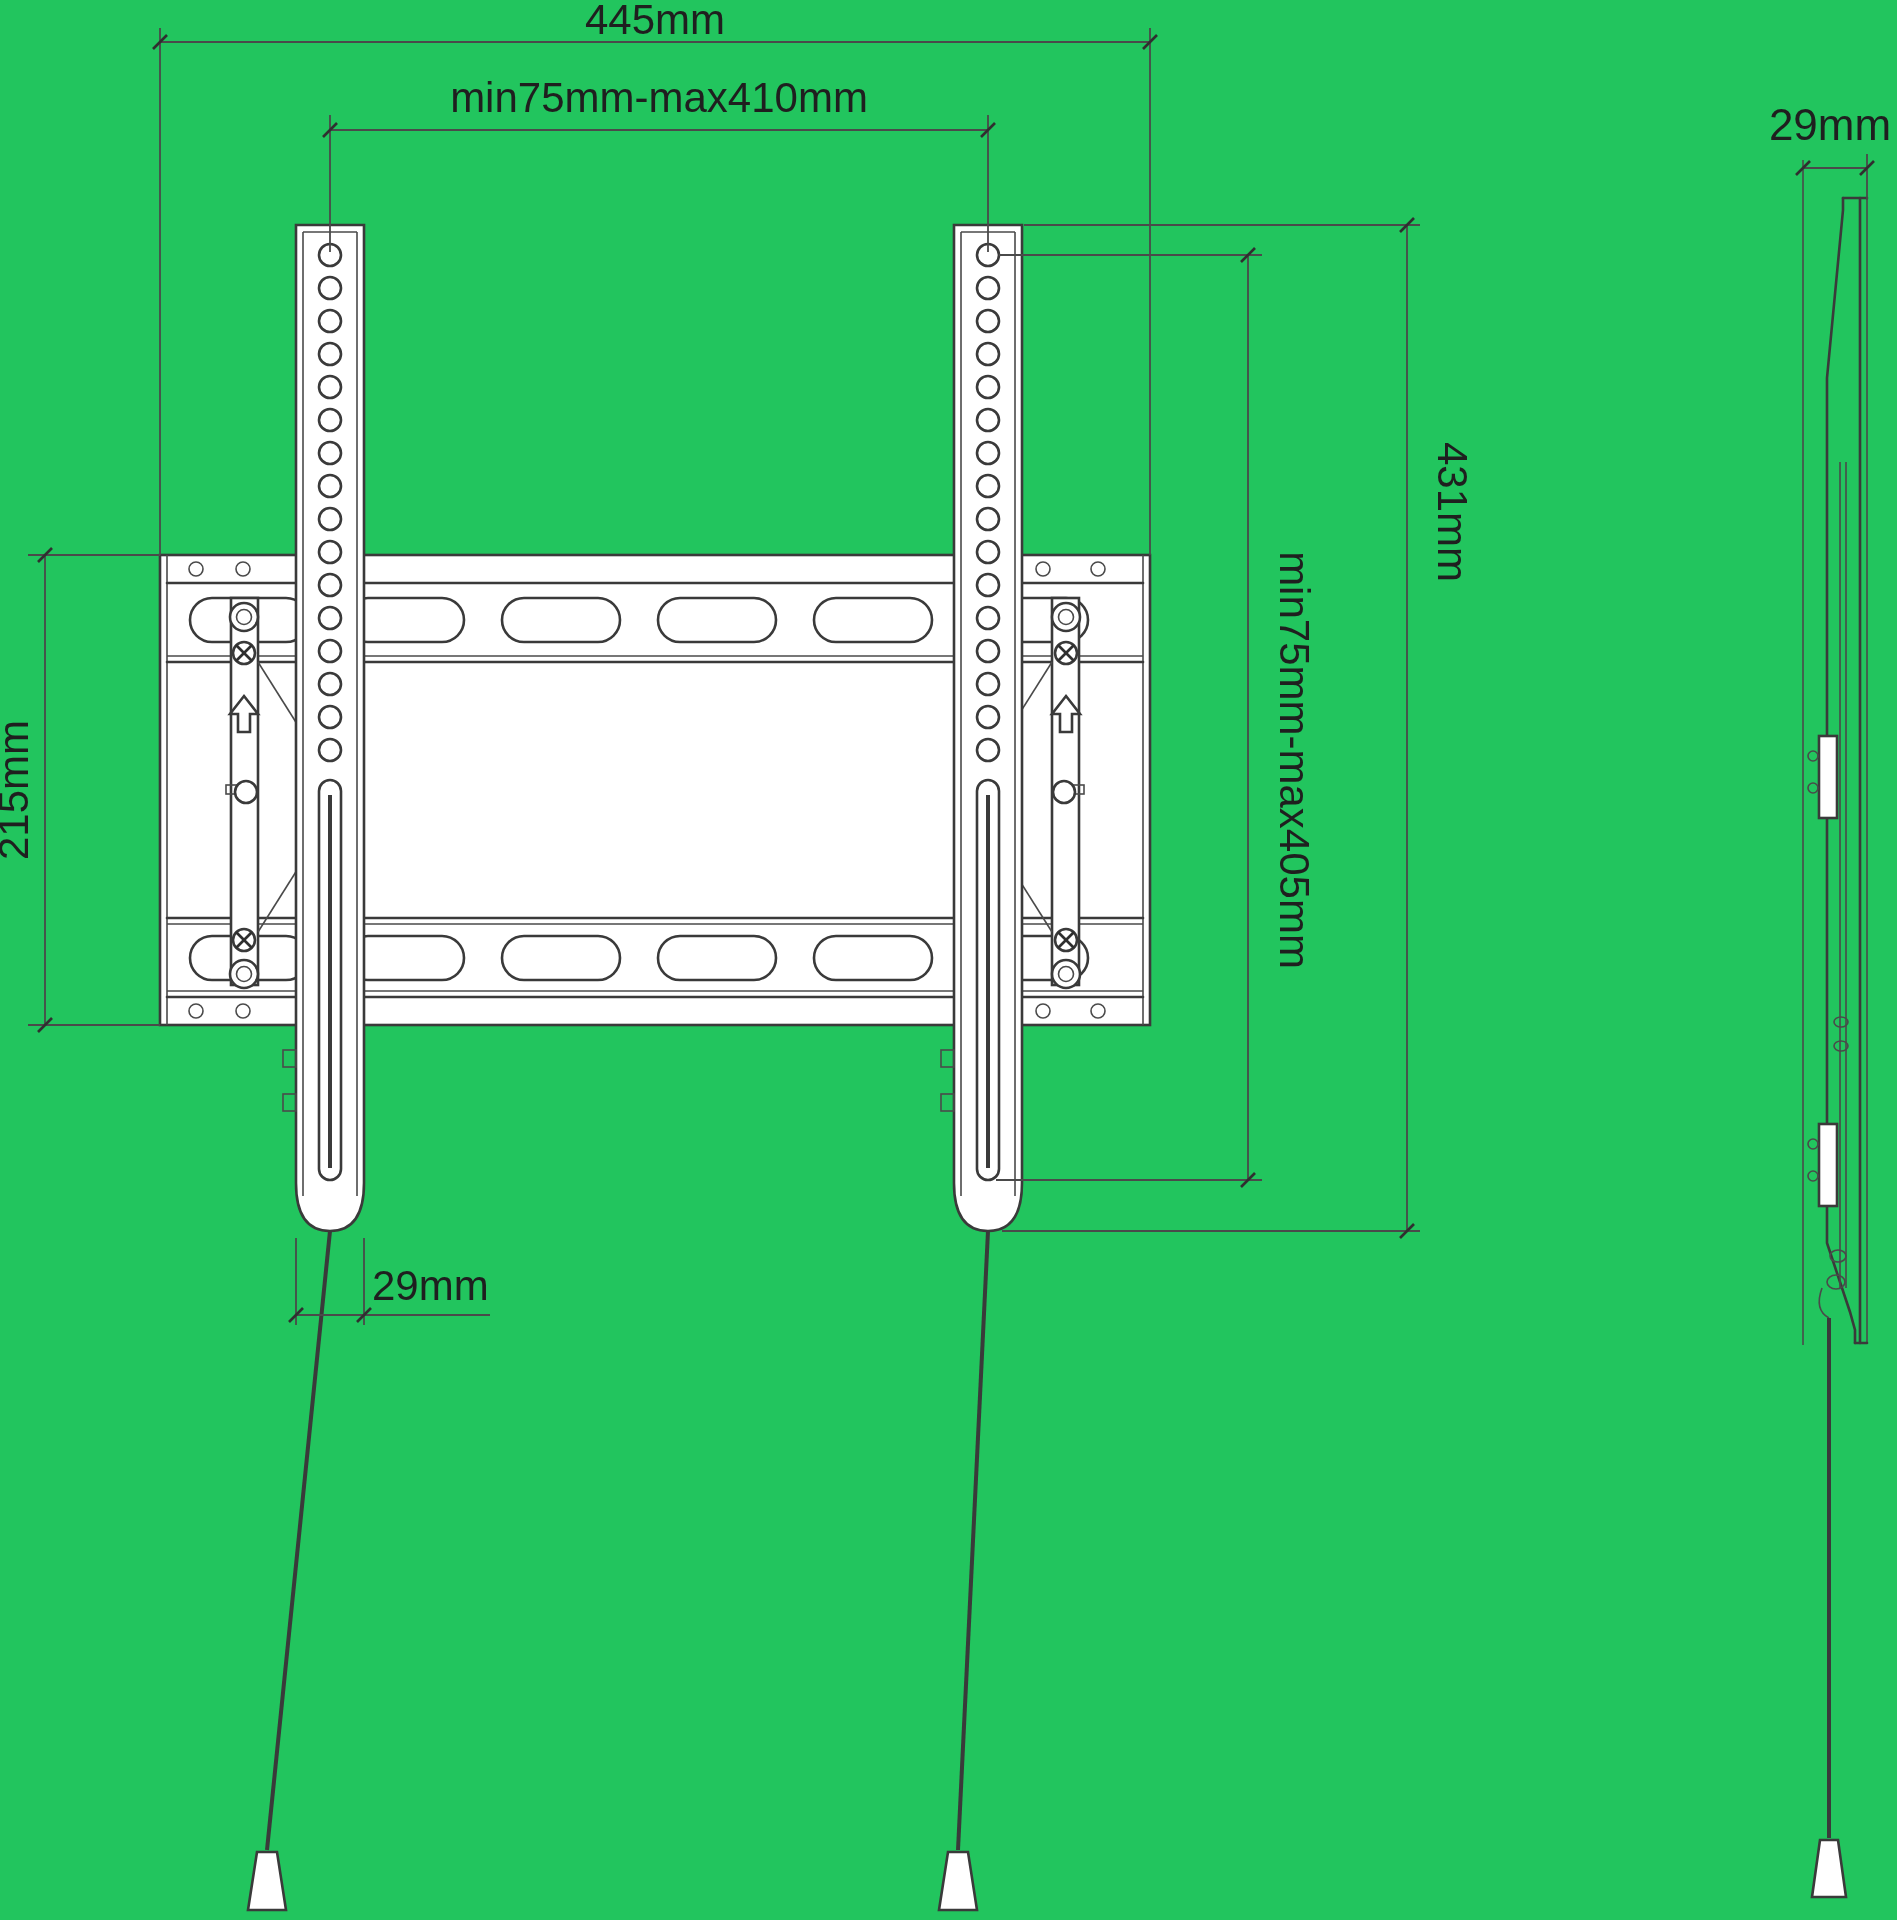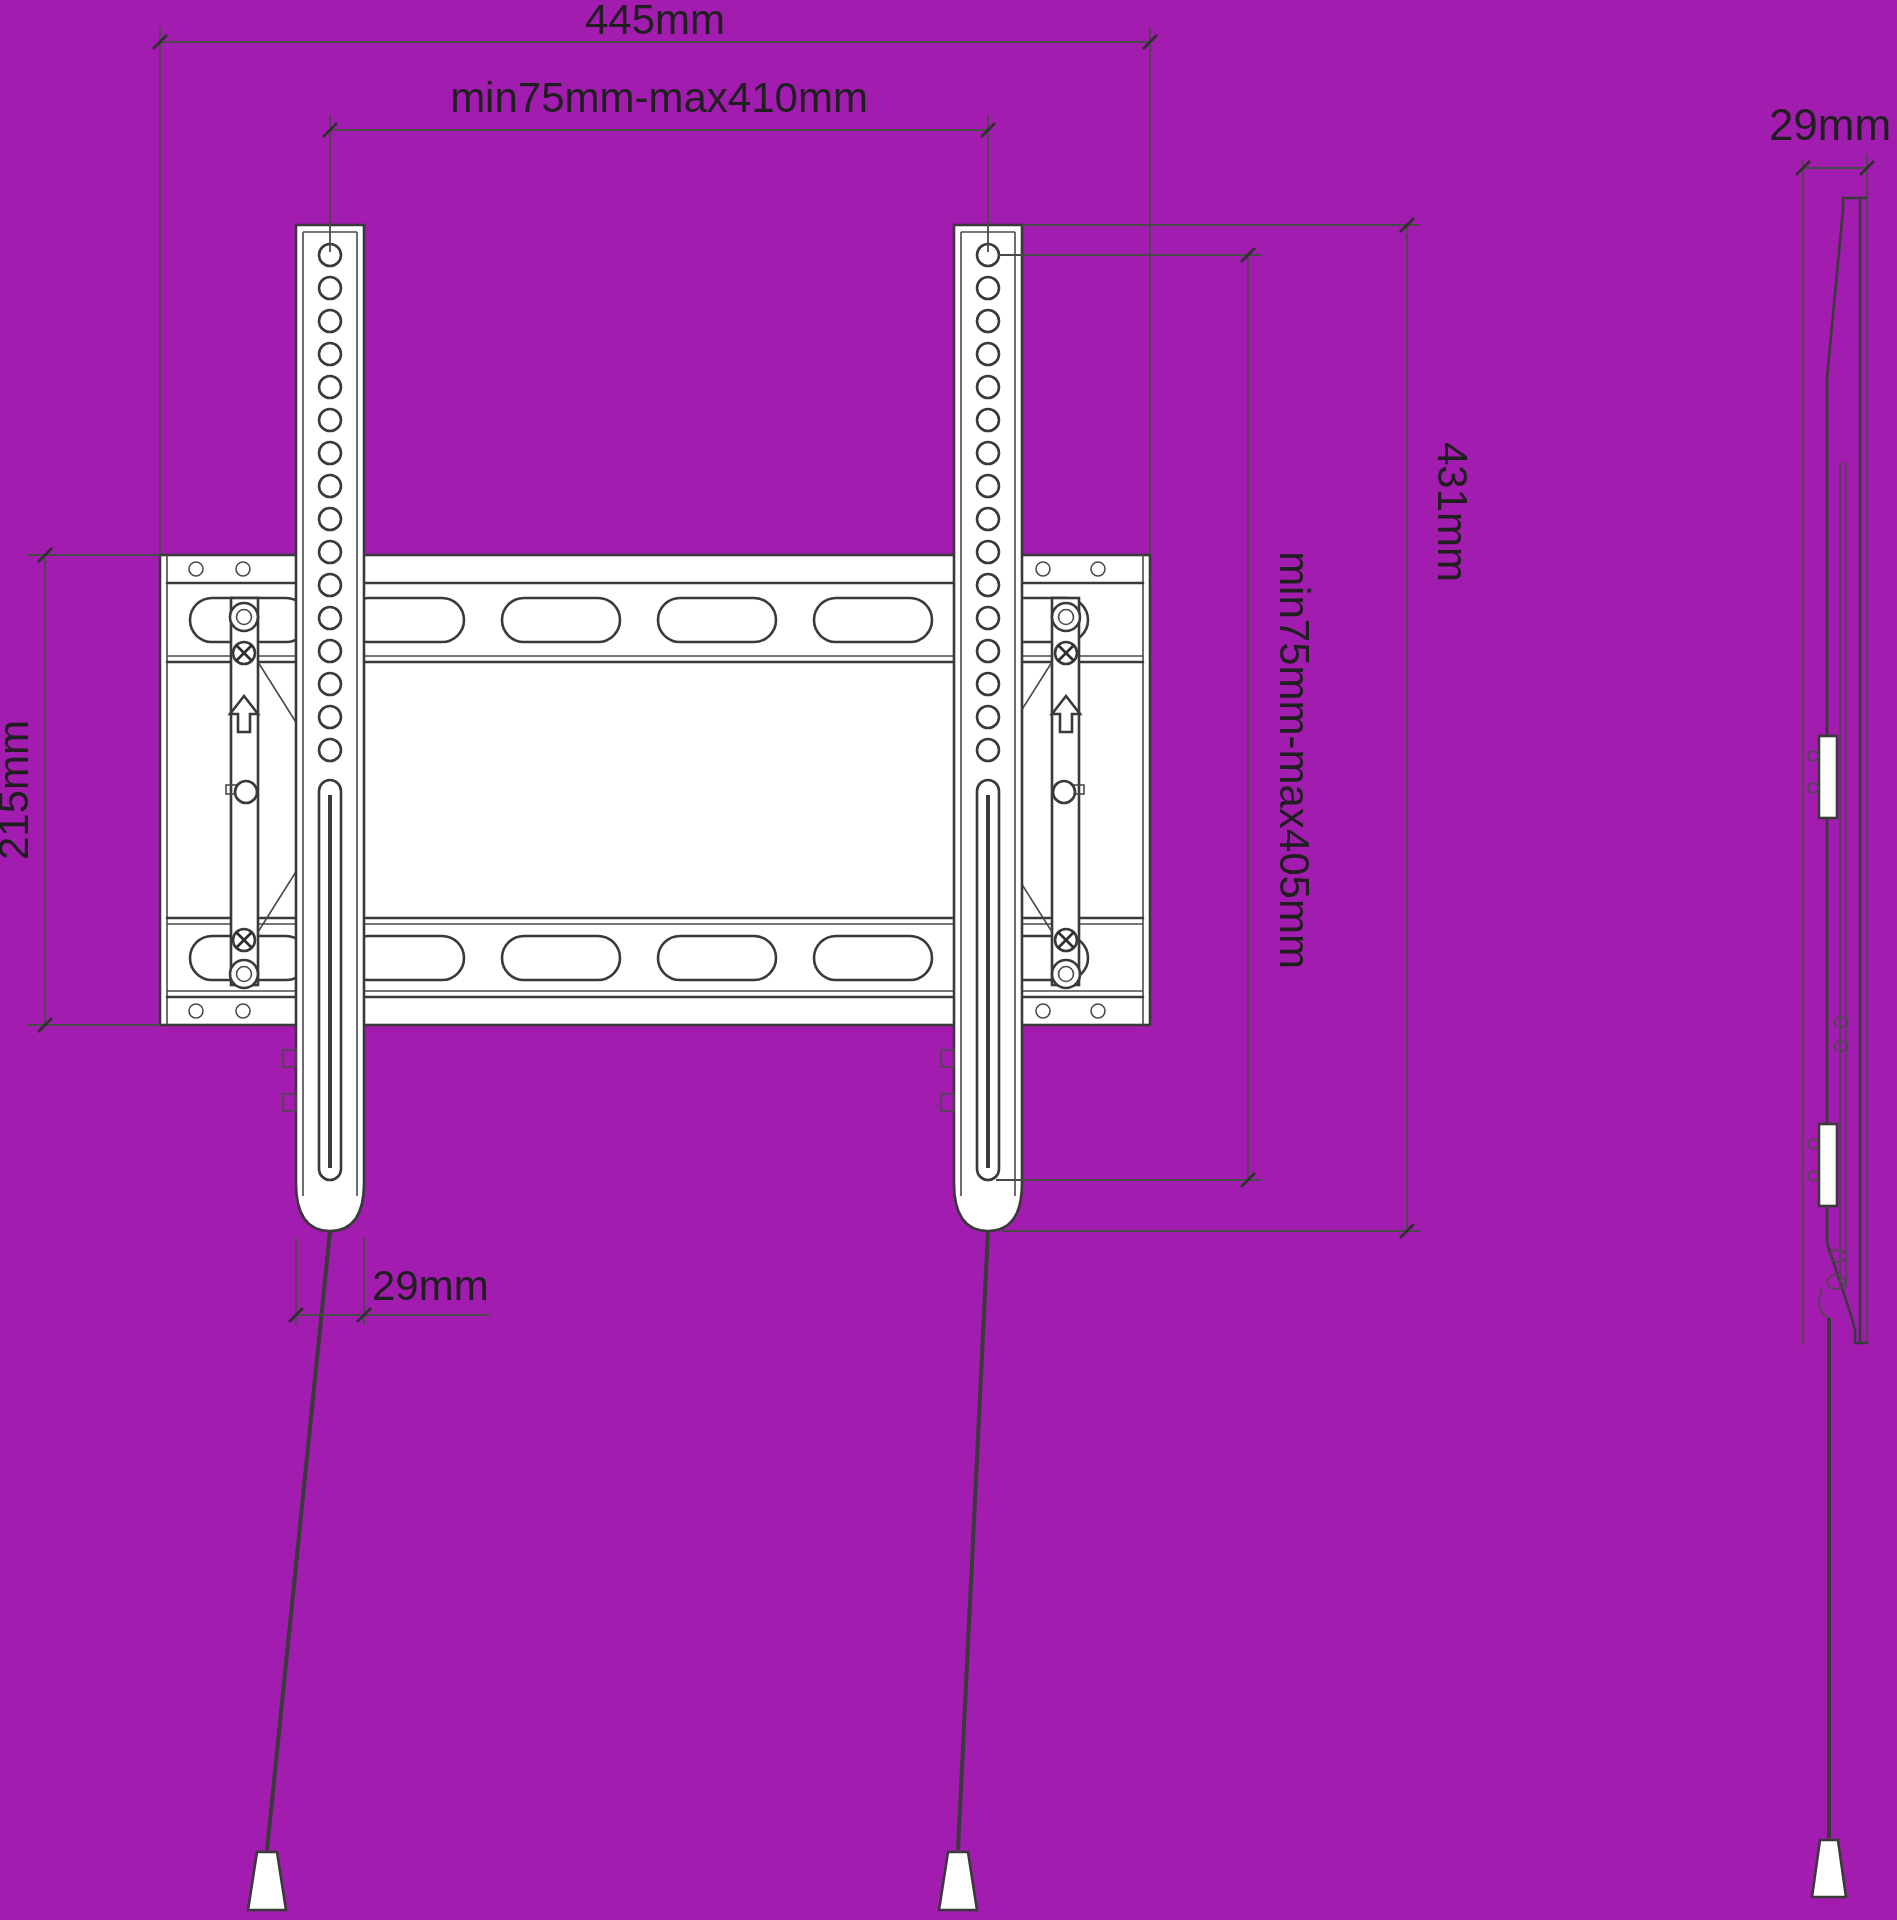"445mm" .canvas { background: #a21caf -> #22c55e }
